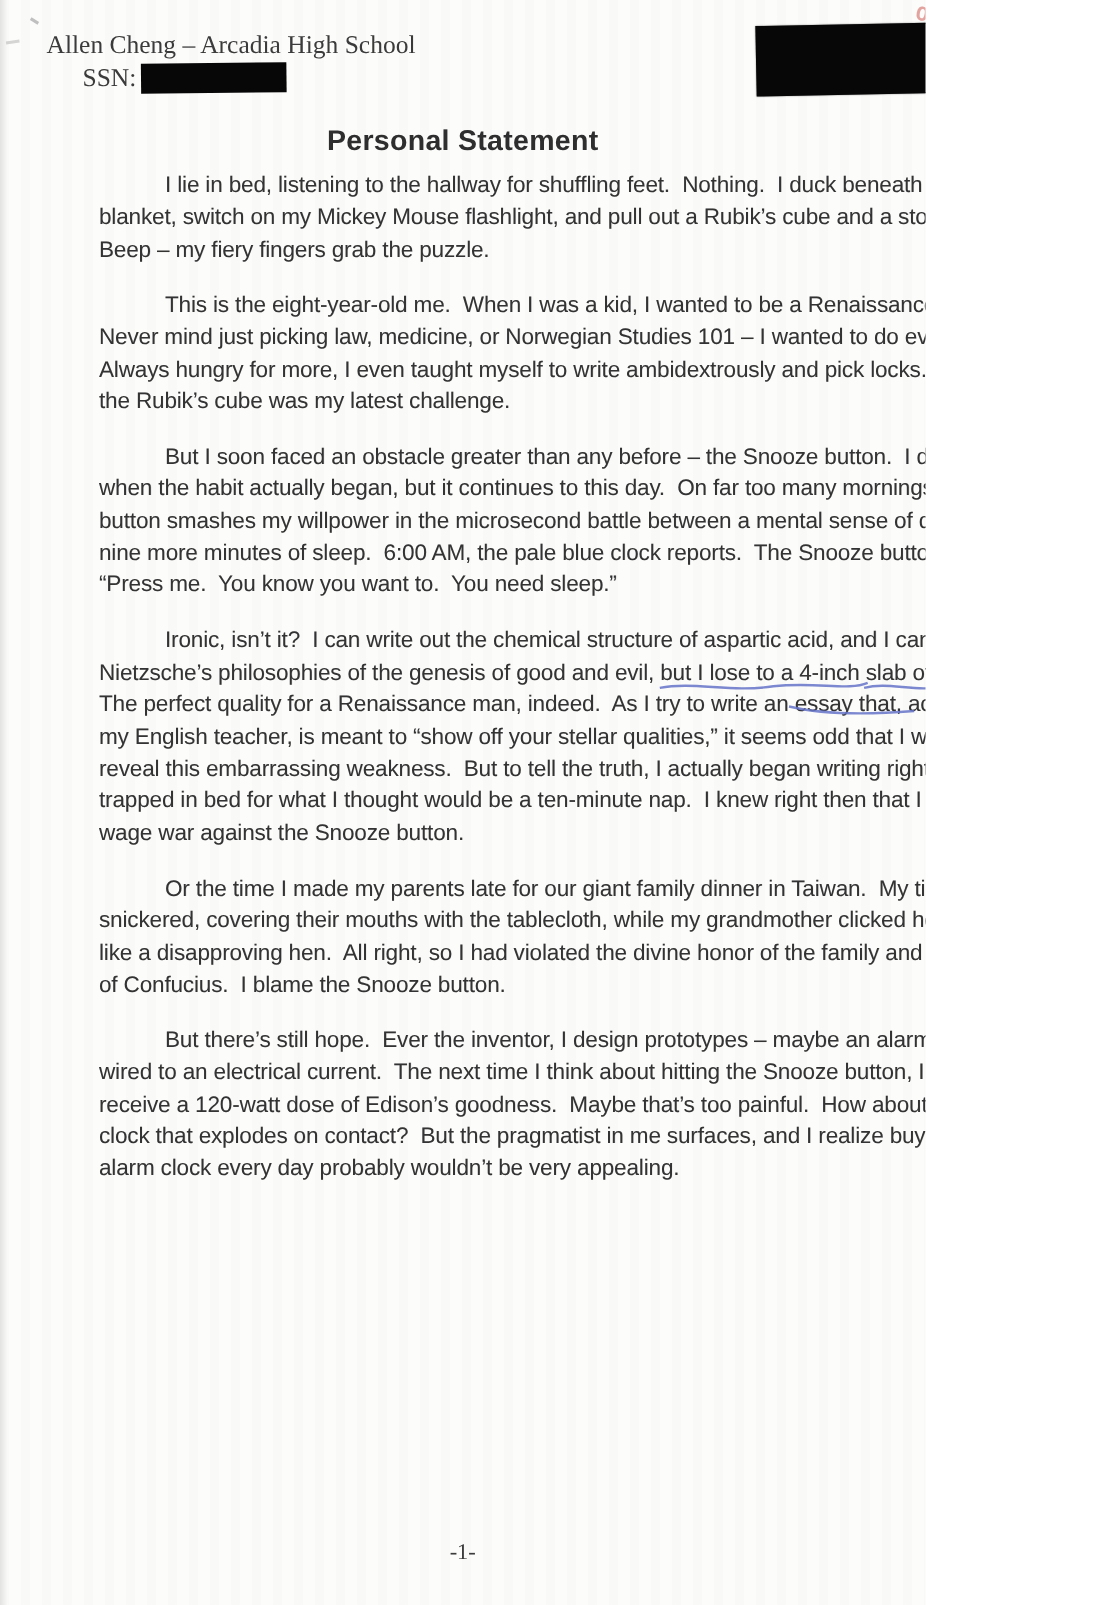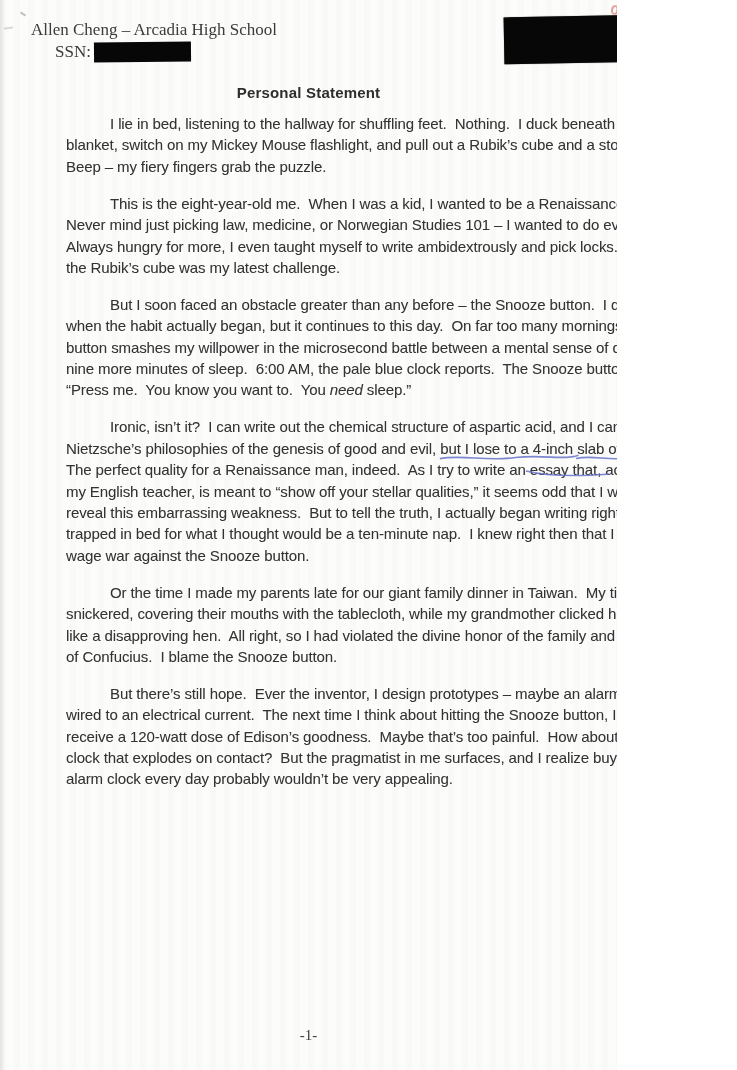"Personal Statement" .doc-title { font-size: 15px -> 19px }
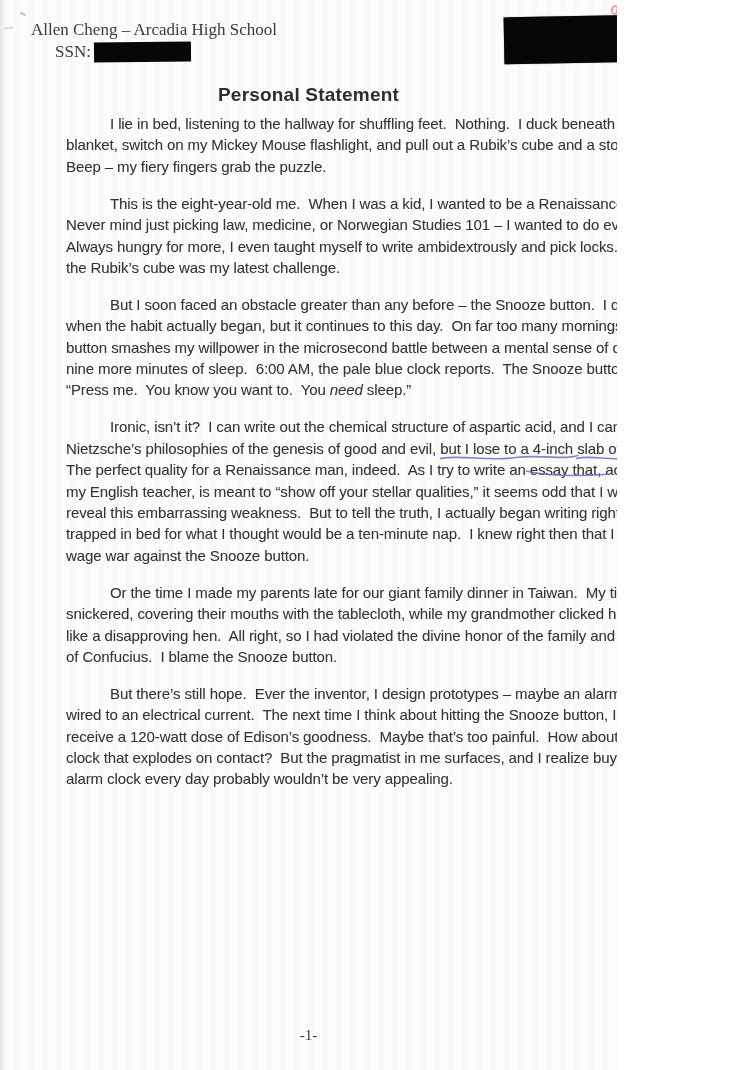"need" .seg-i { font-style: italic -> none }
